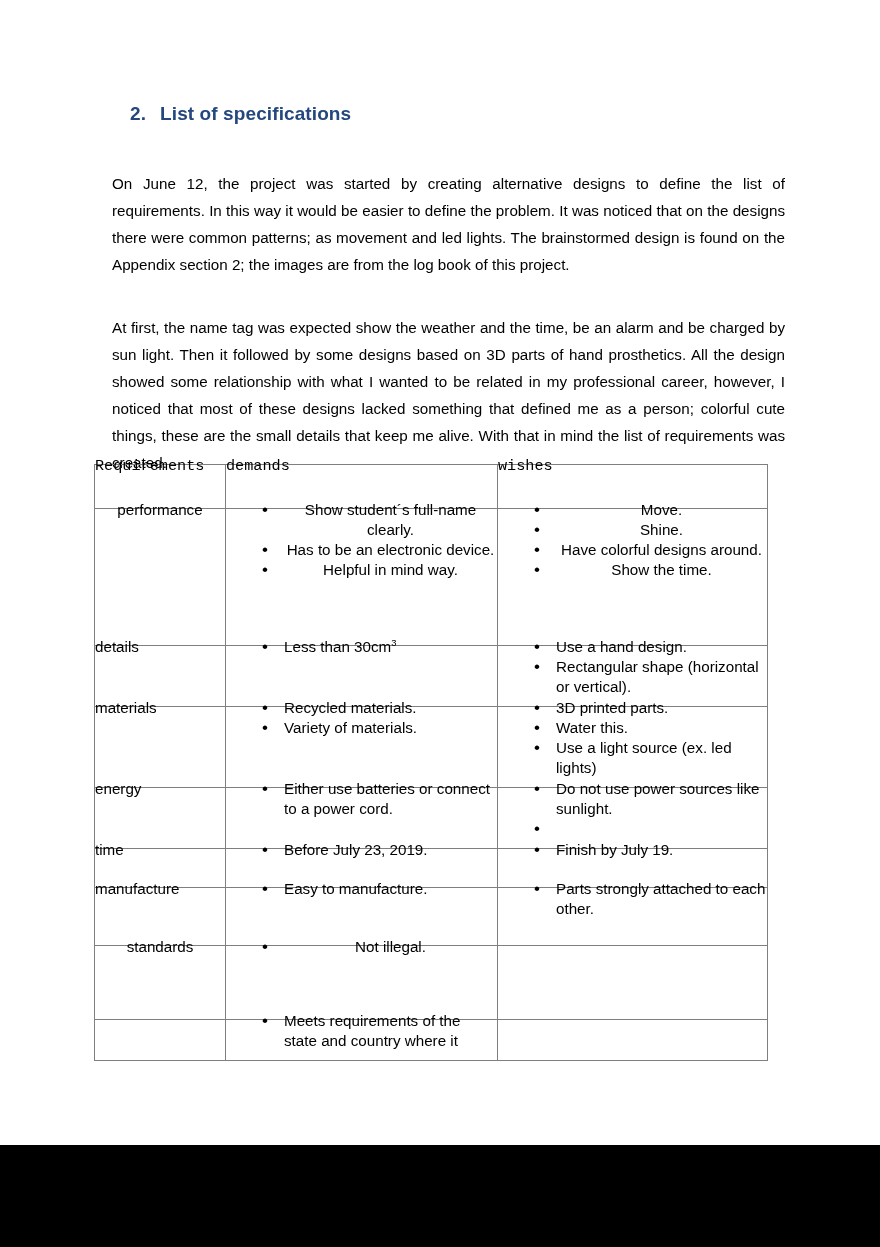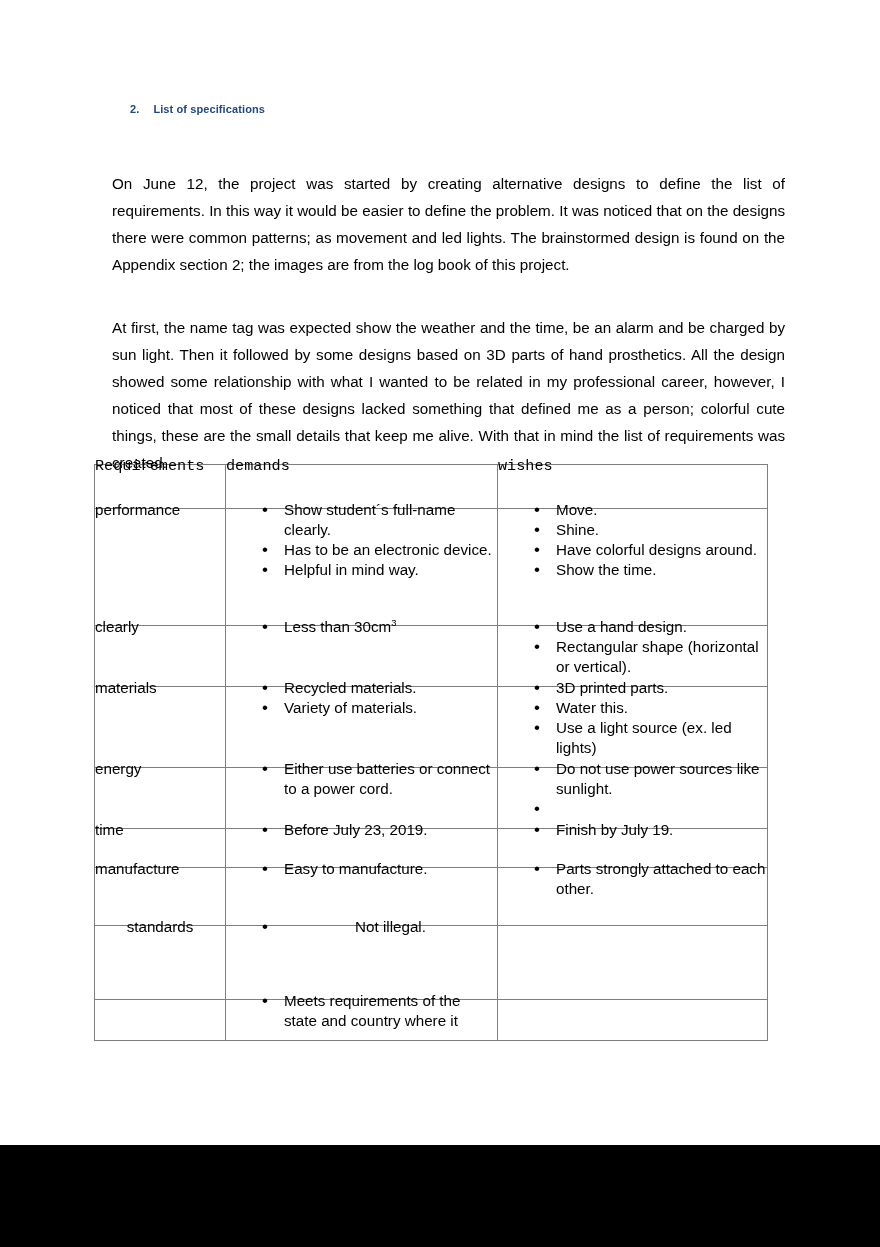"2. List of specifications" .heading { font-size: 11px -> 19px }
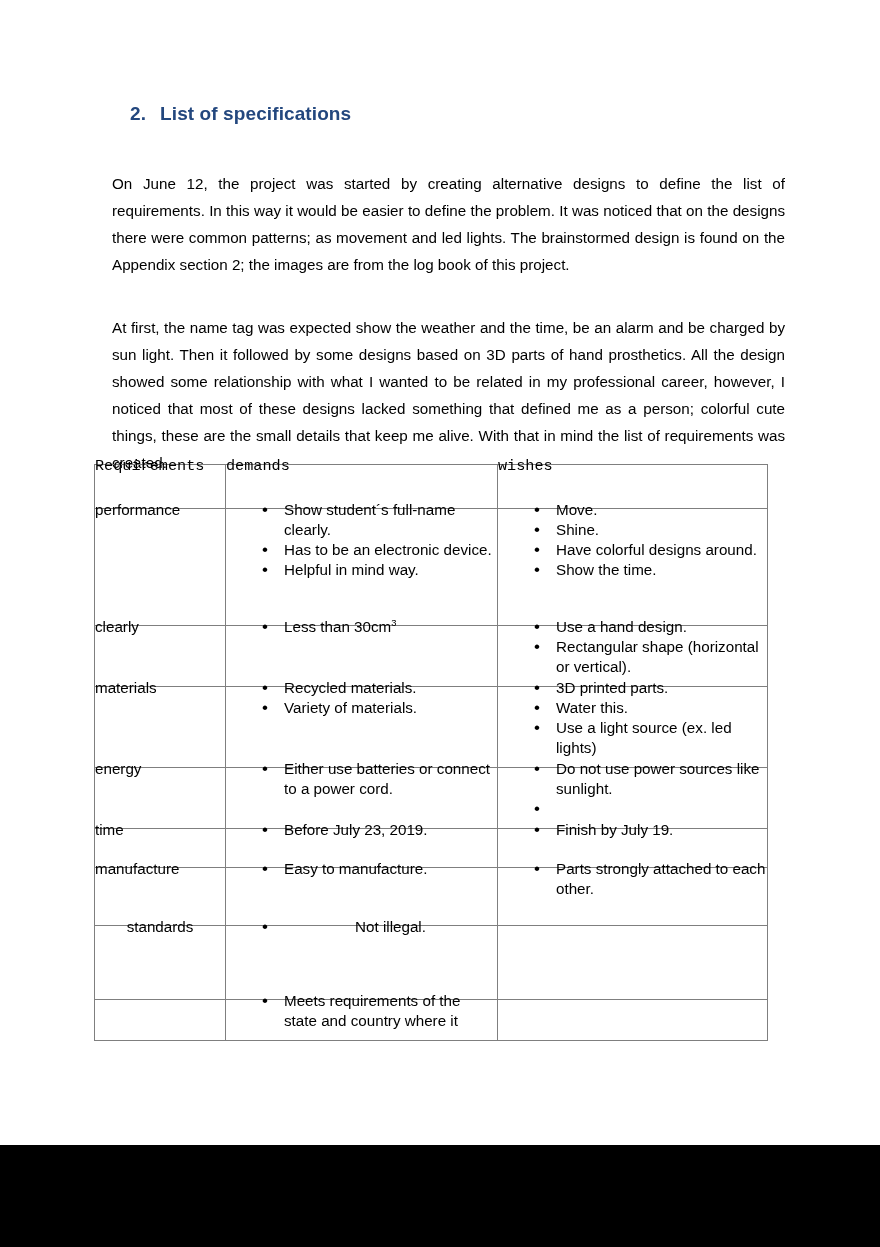"performance" .rowh-perf { height: 117px -> 137px; text-align: none -> center }
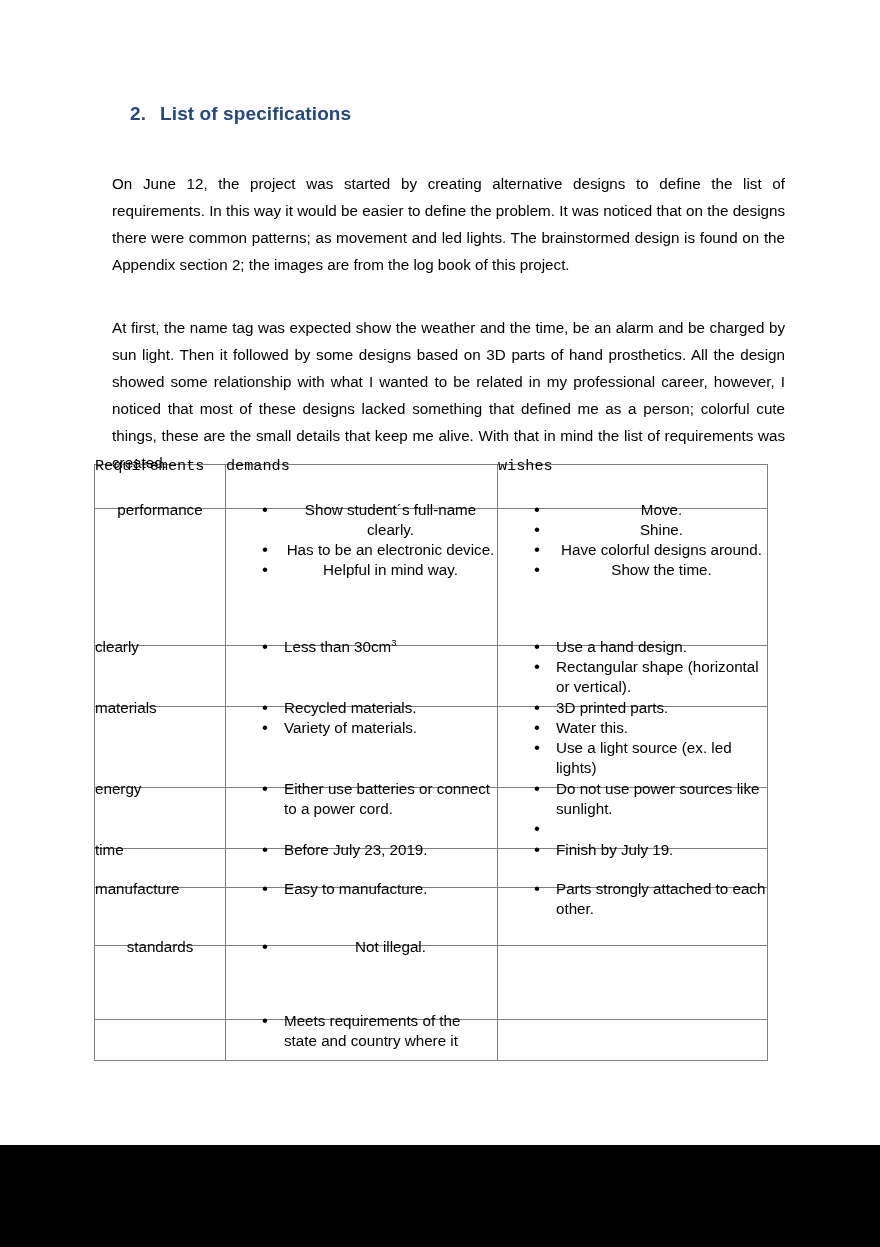"clearly" span.label { text: clearly -> details }
